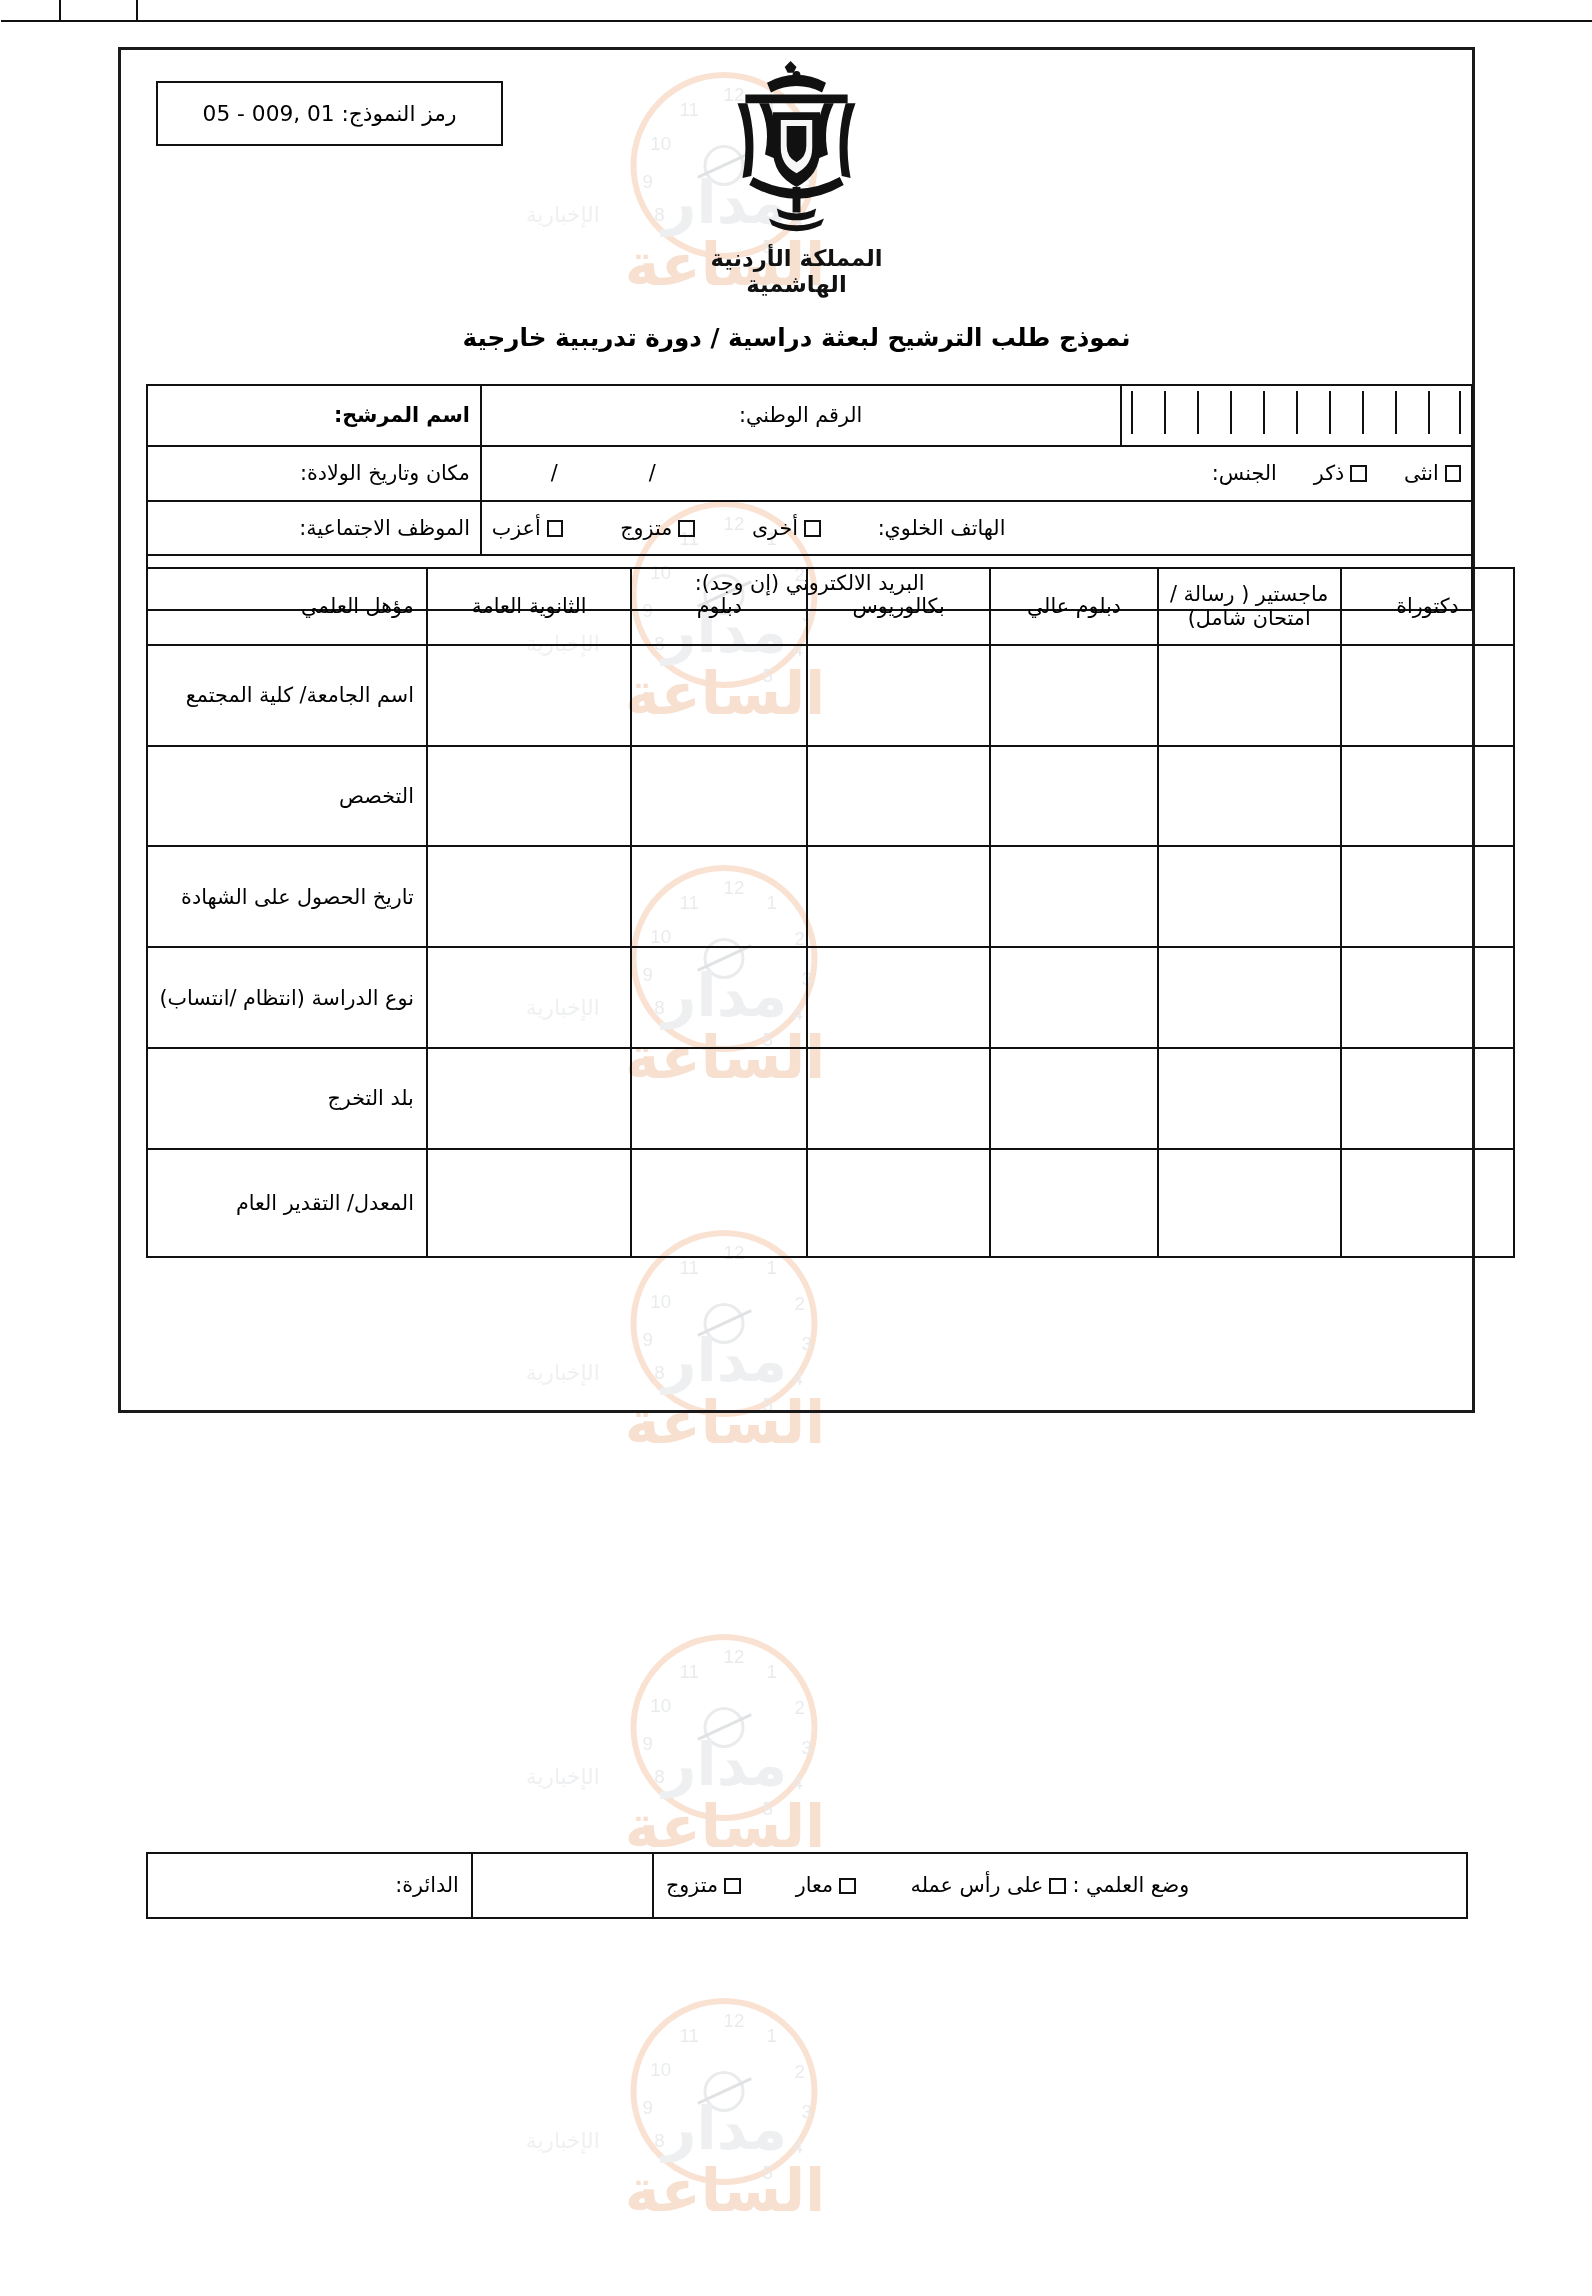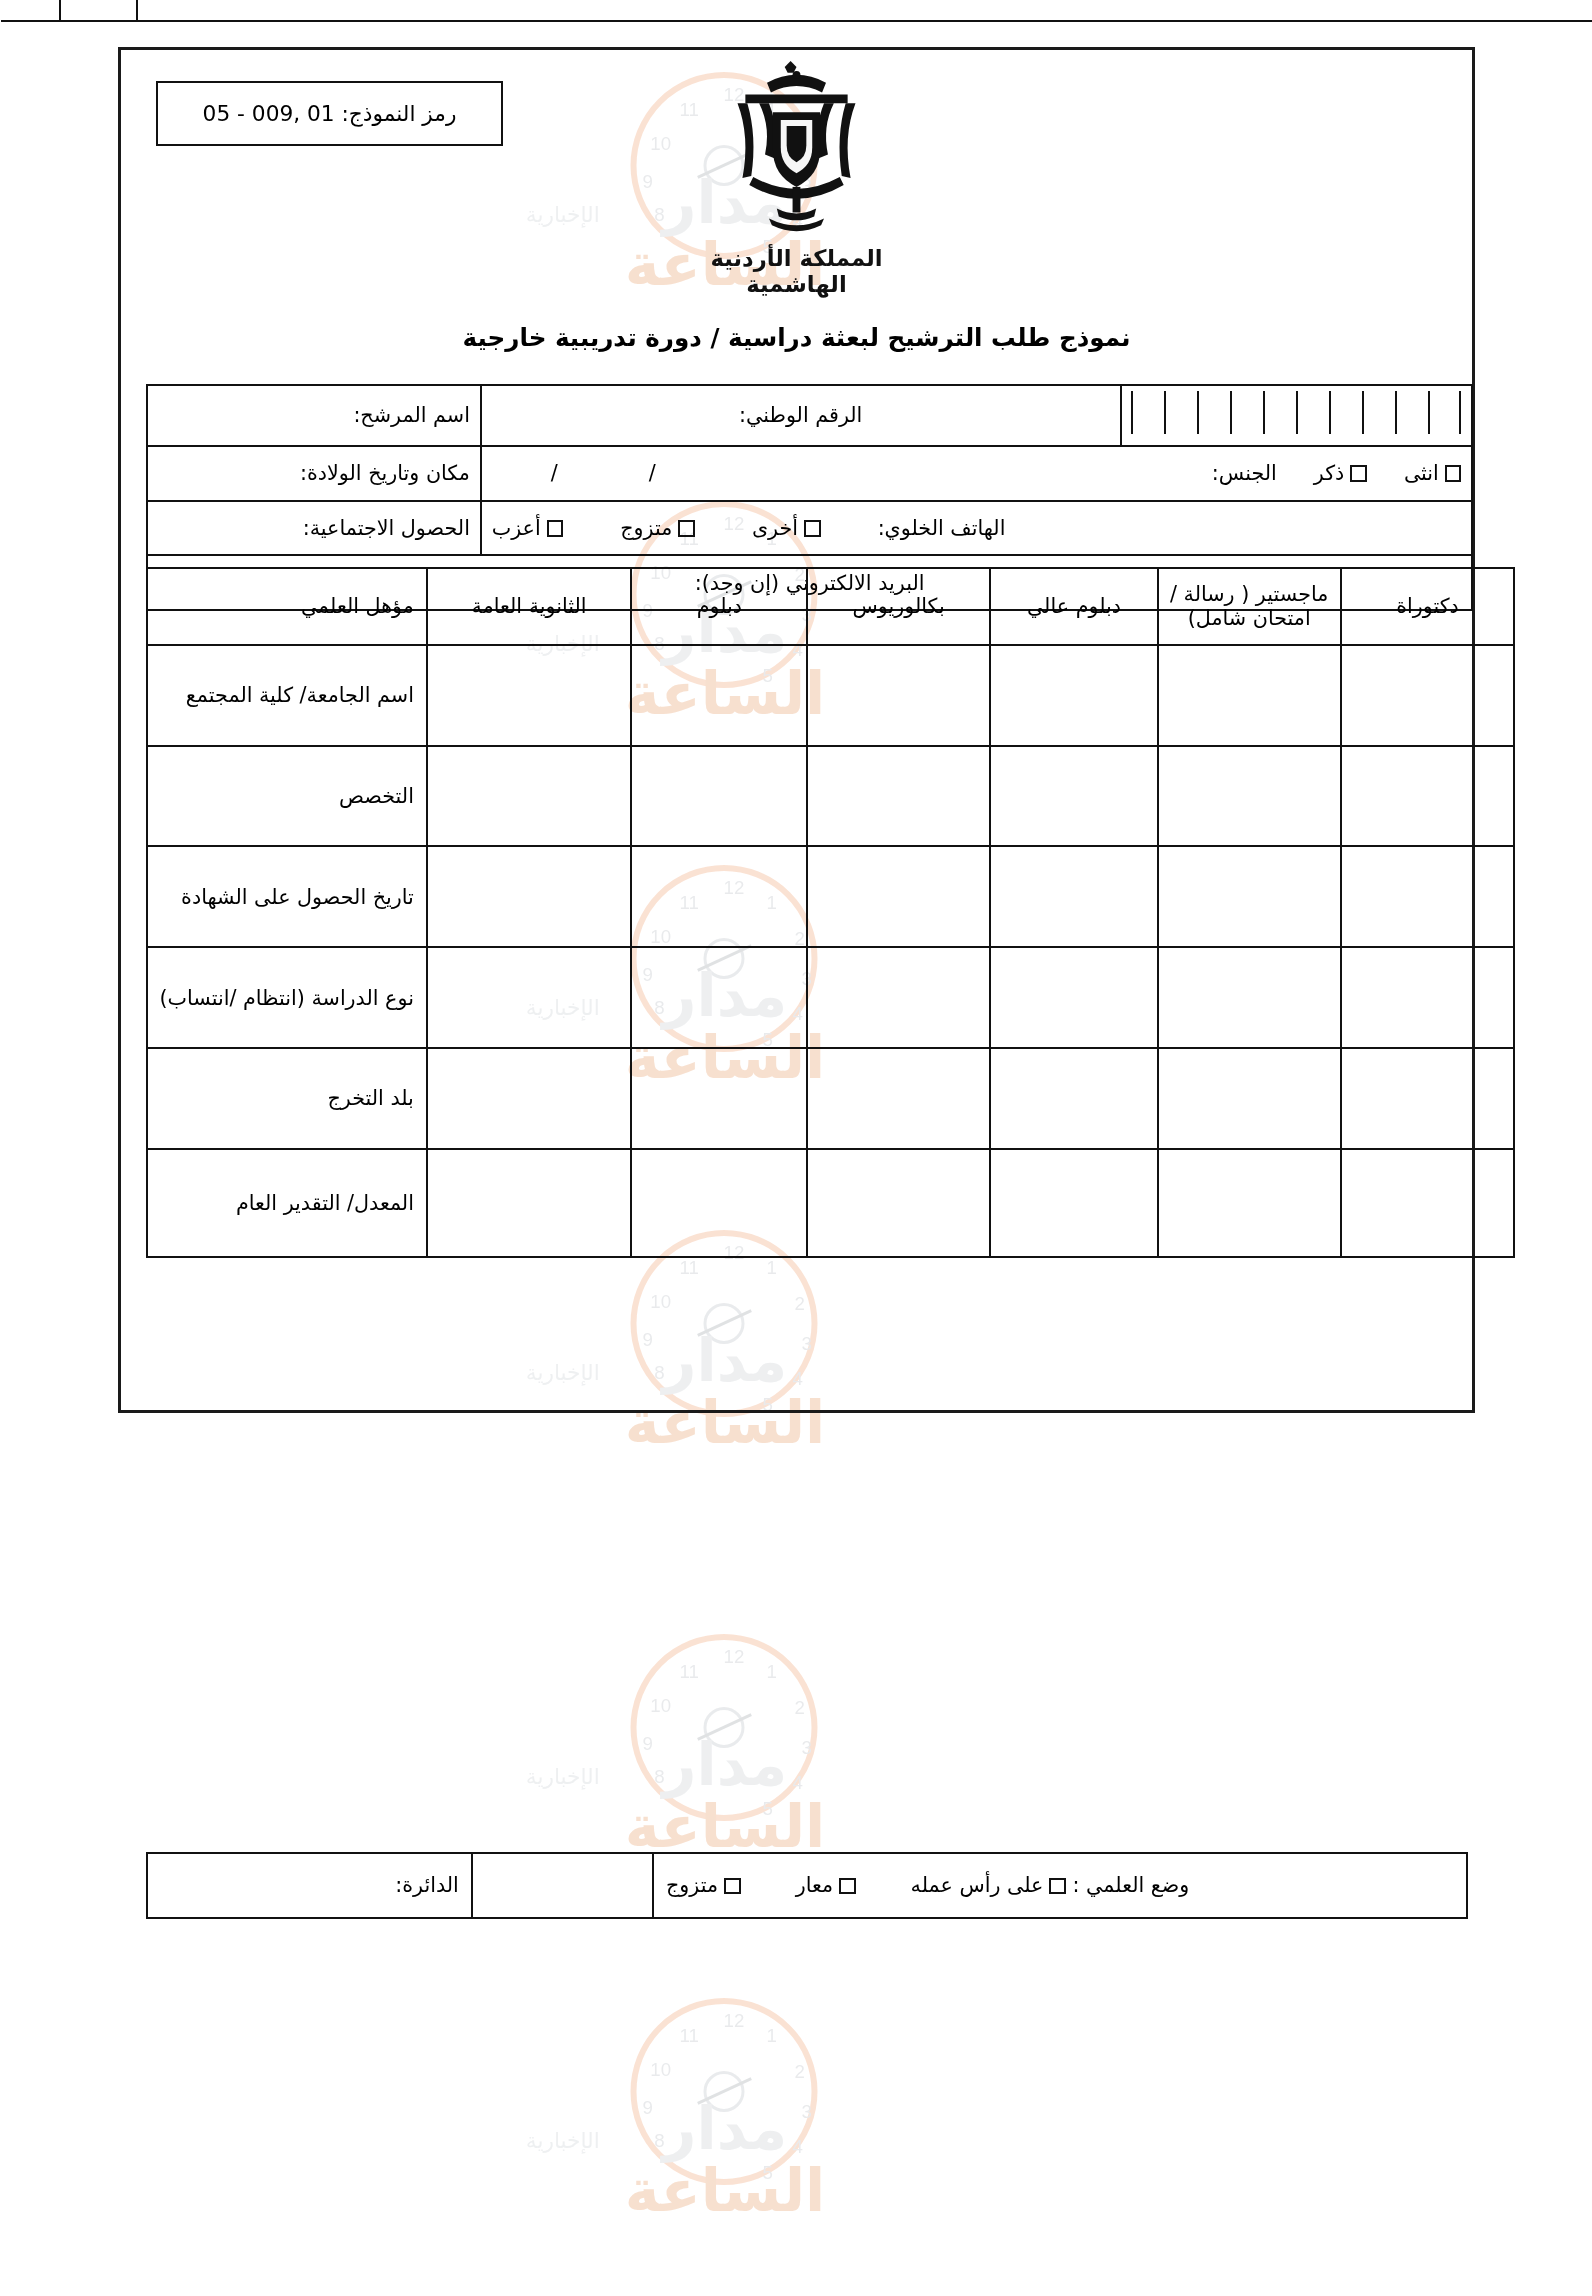"اسم المرشح:" td { font-weight: none -> bold }
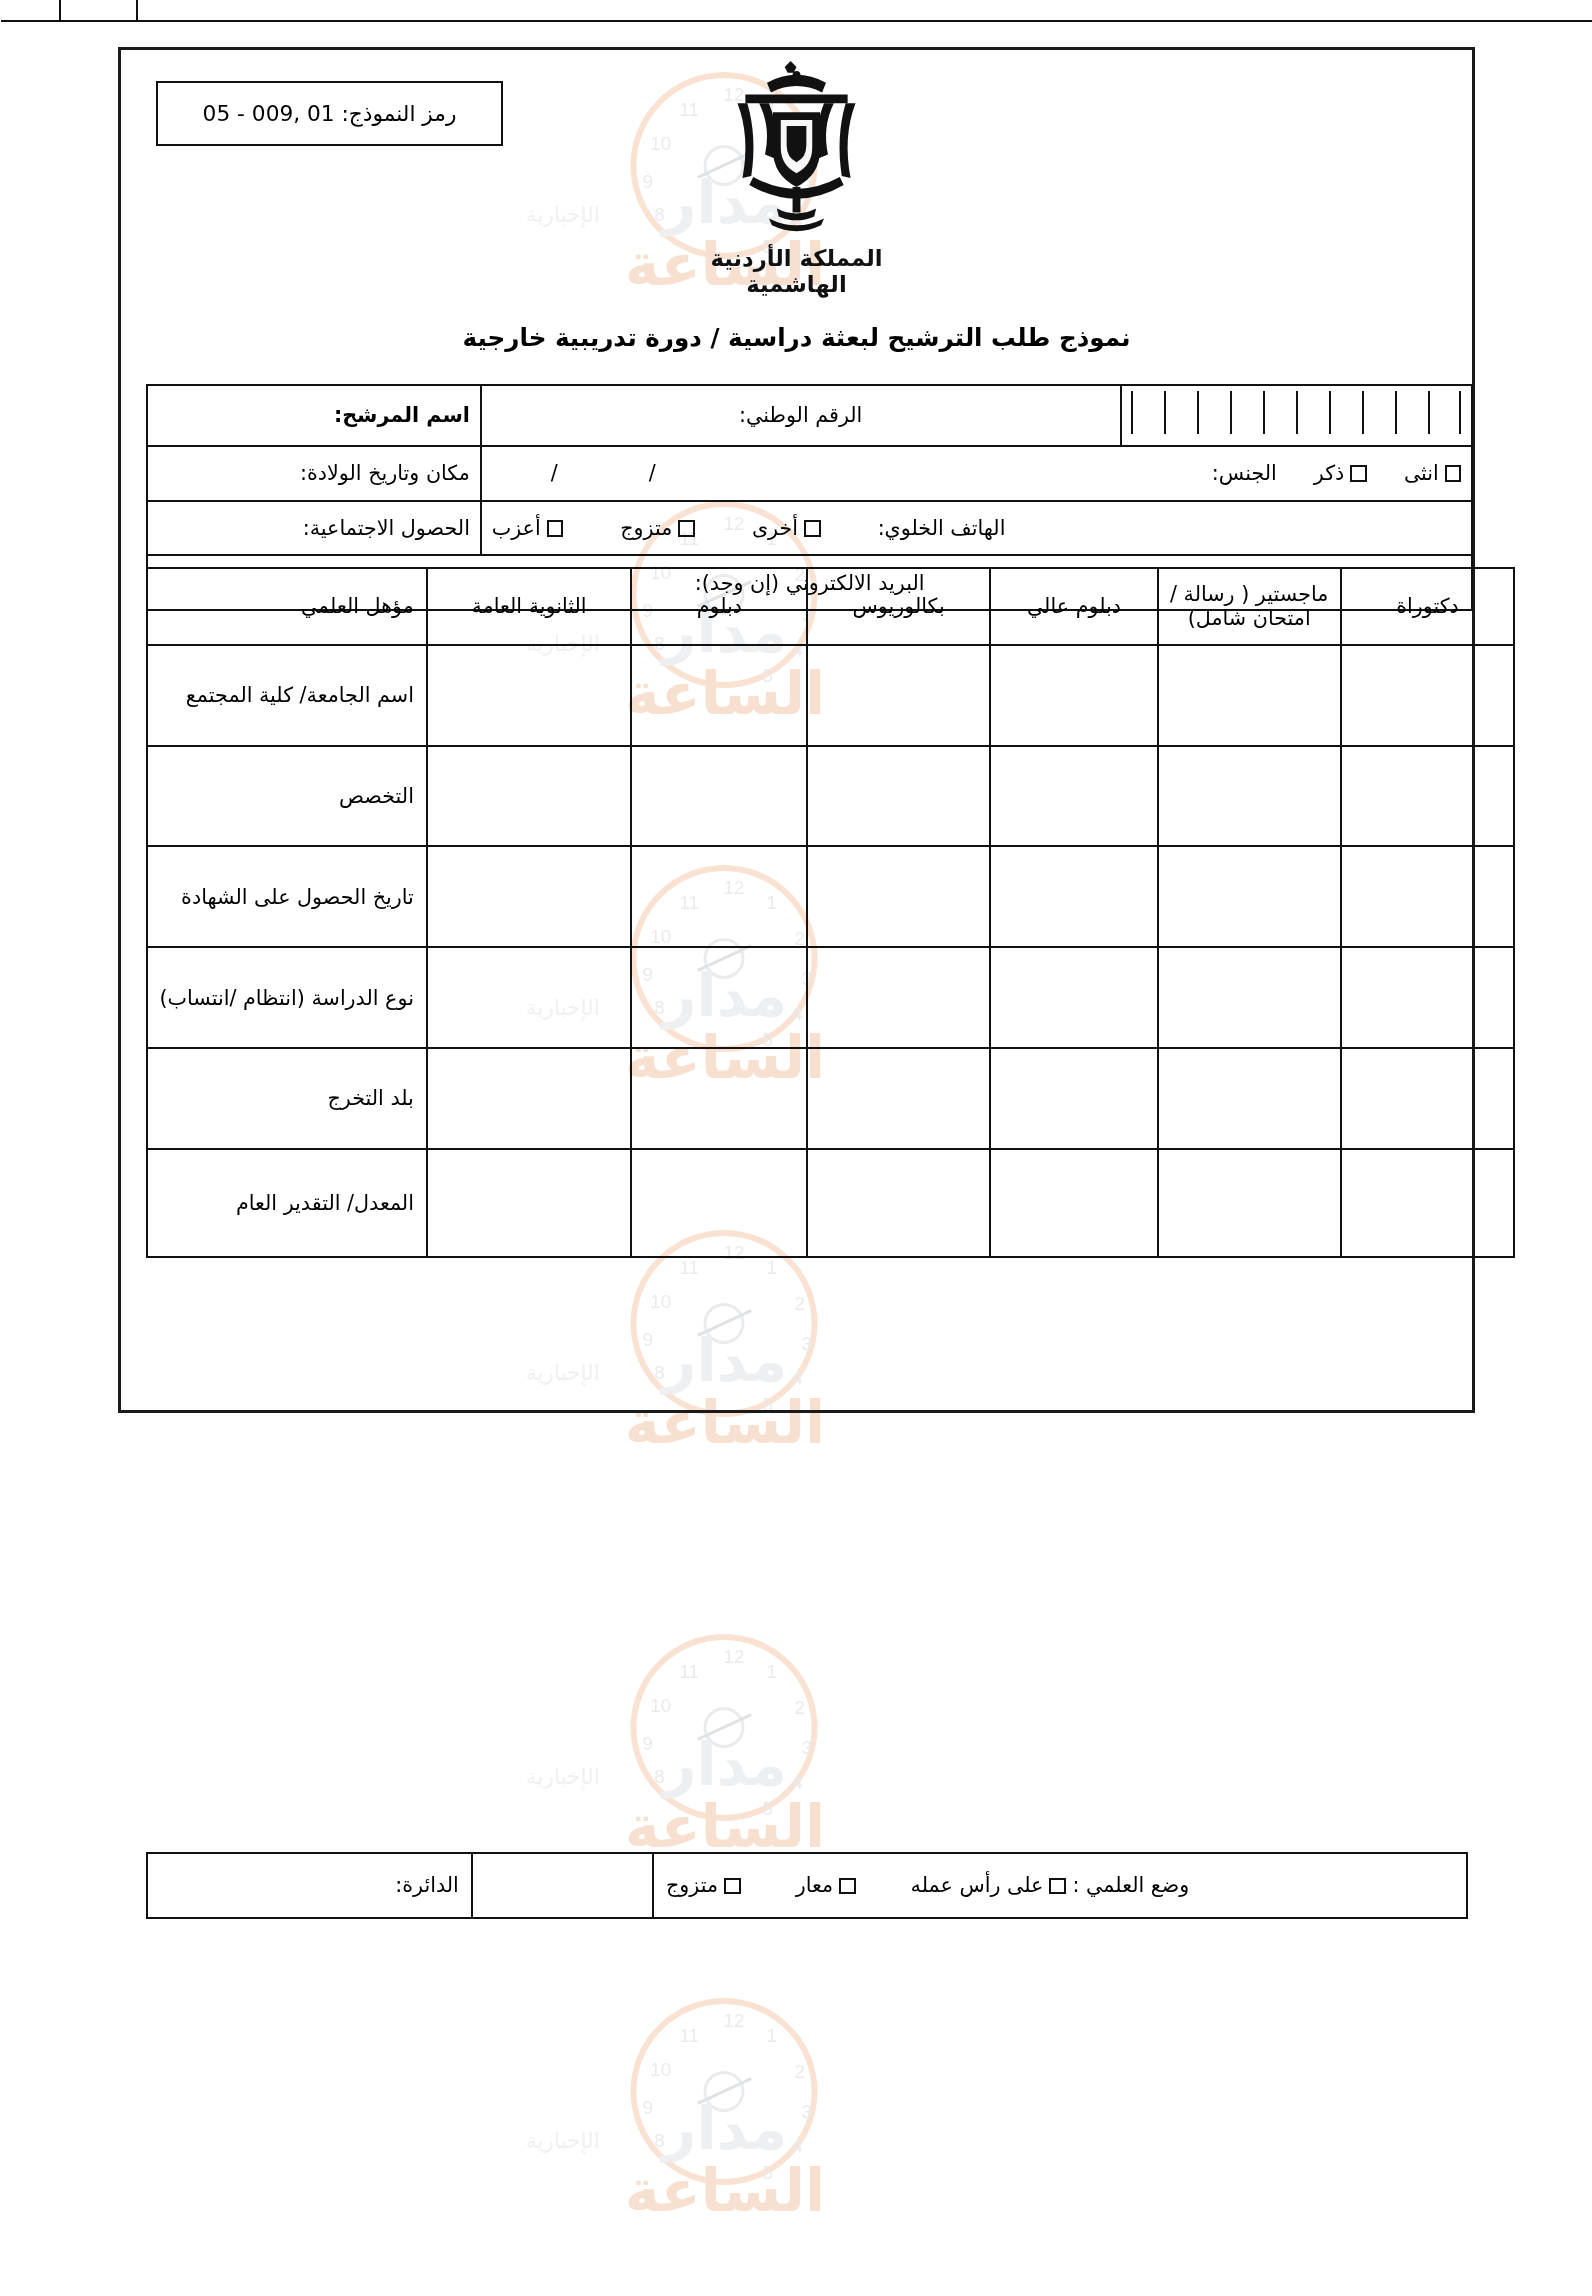"الحصول الاجتماعية:" span.lbl { text: الحصول -> الموظف }
